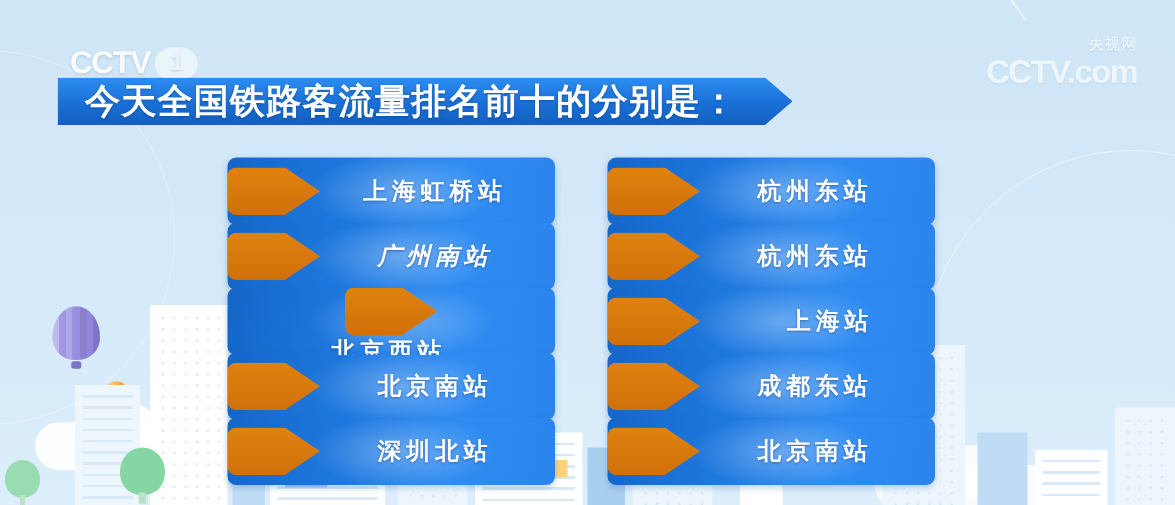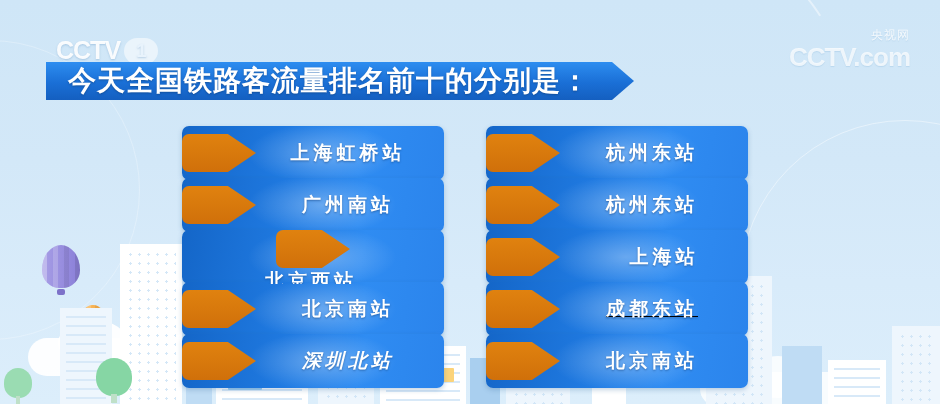"广州南站" div.pill { font-style: none -> italic }
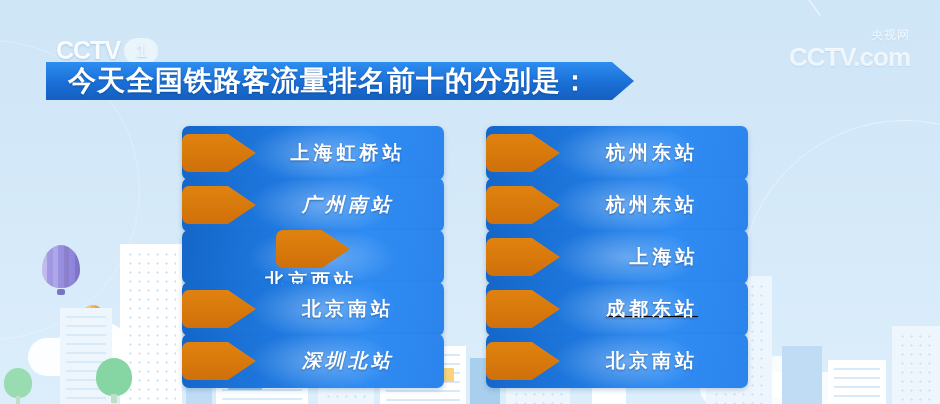"成都东站" div.pill { text-decoration: underline -> none }
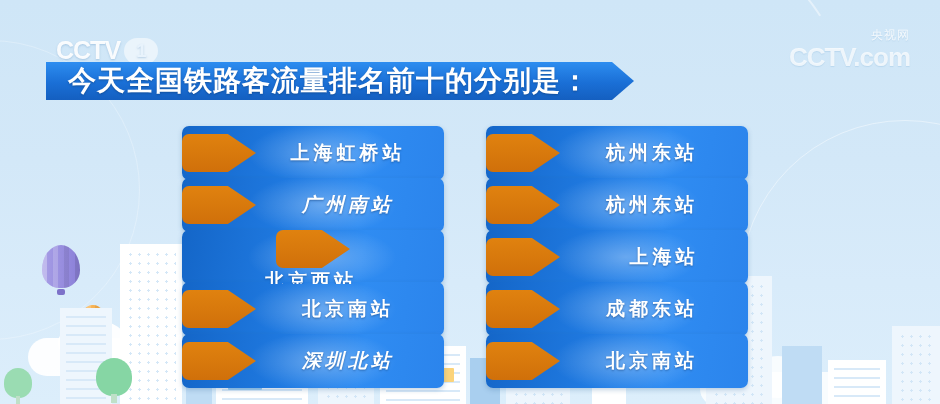"深圳北站" div.pill { font-style: italic -> none }
